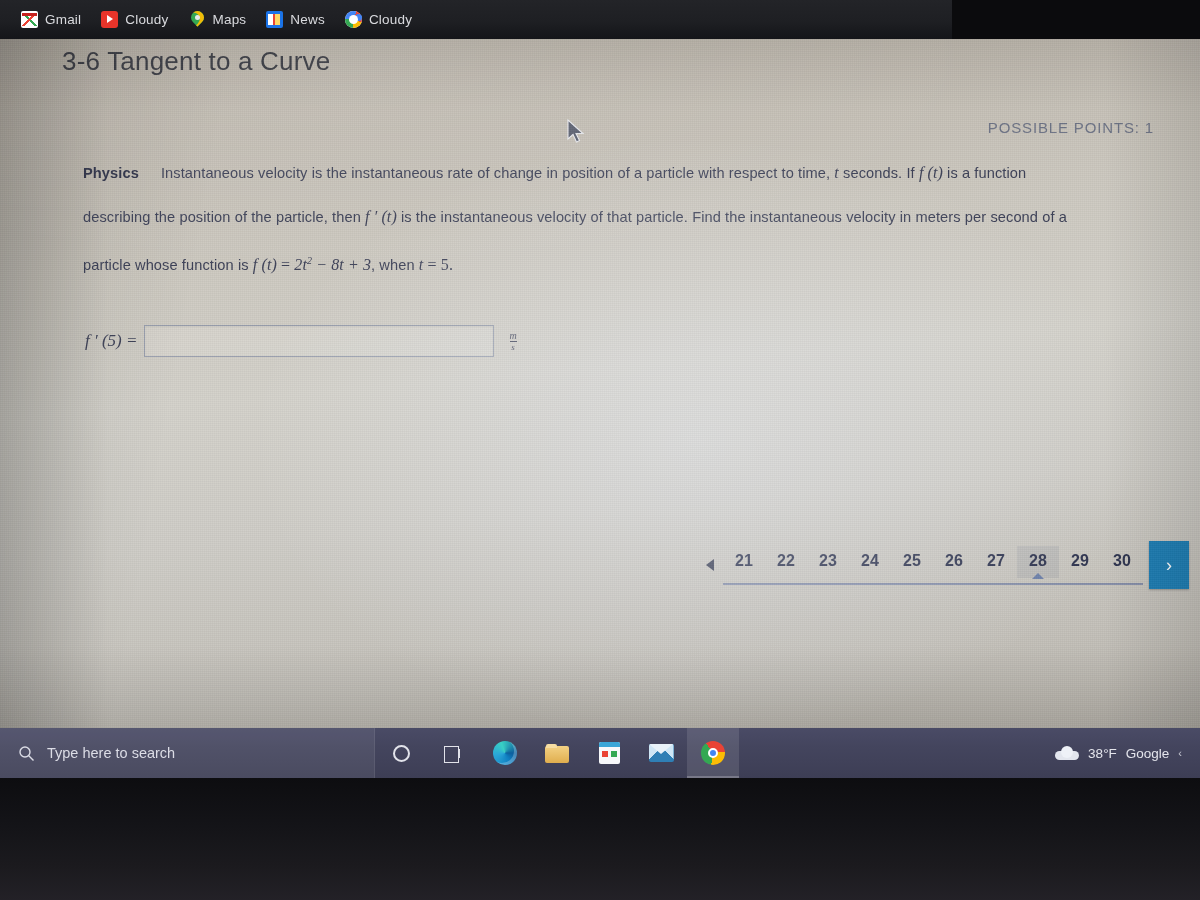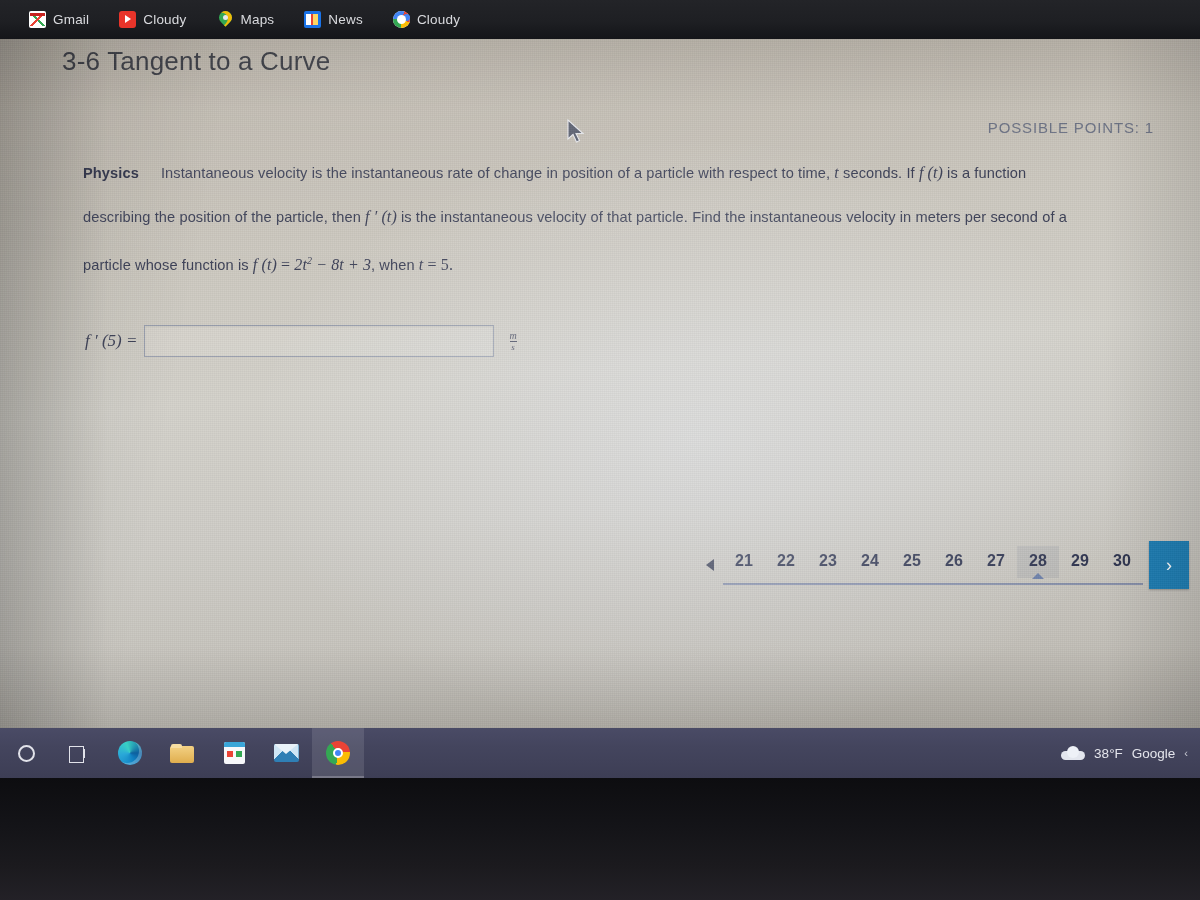"Gmail" .bookmark-bar { gap: 12px -> 2px; padding-left: 20px -> 12px; width: 1200px -> 952px }
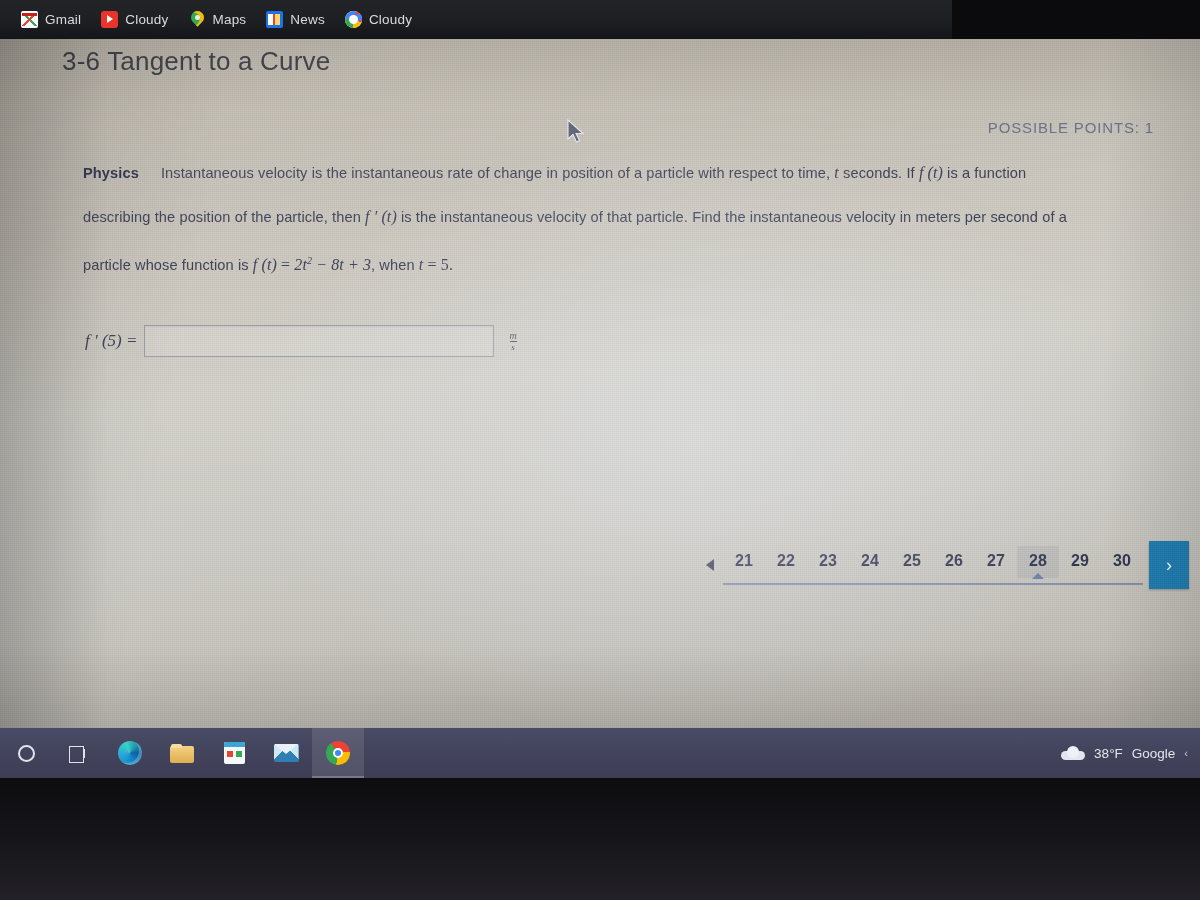"Type here to search" div.search-box { html: none -> <div> <svg> <circle></circle> <line></line> </svg> <span>Type here to search</span> </div> }
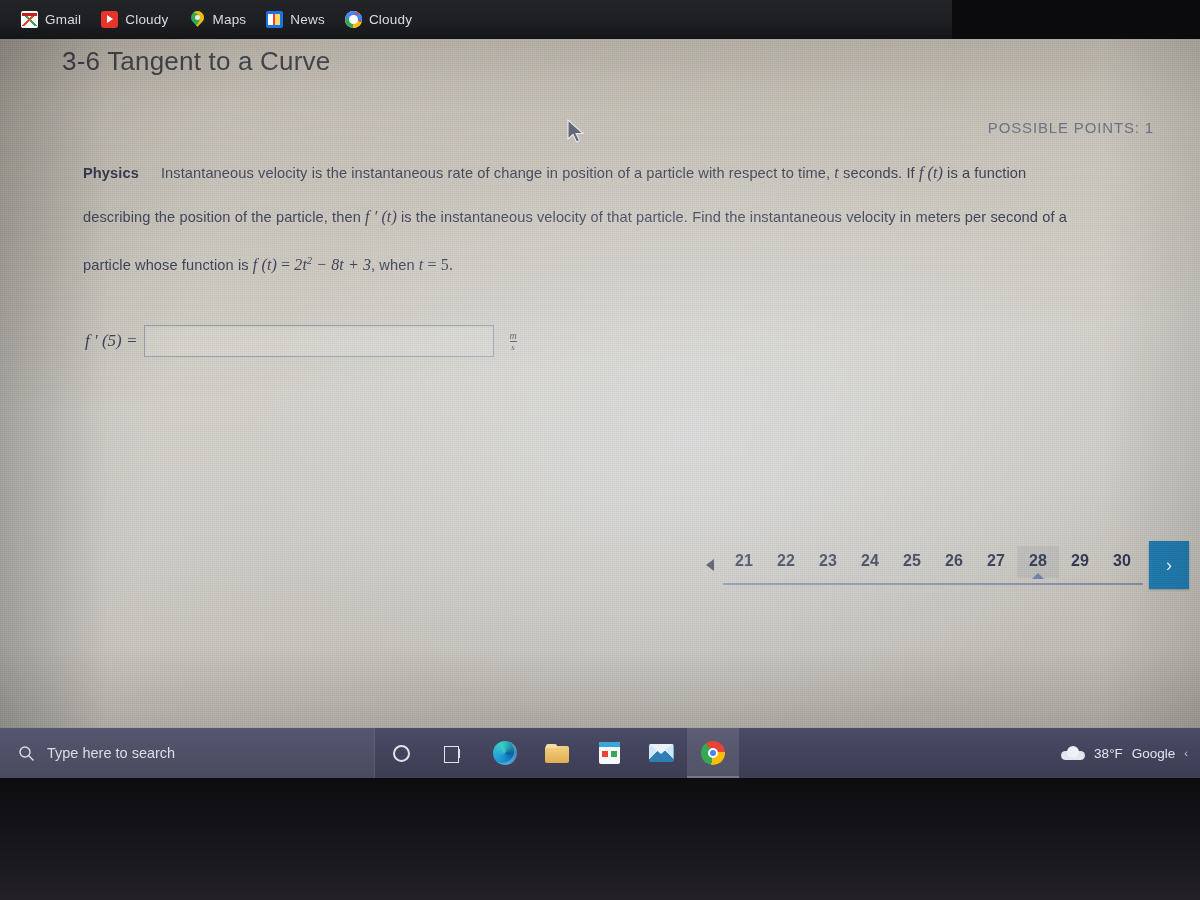"38°F" .tray { padding-right: 12px -> 18px }
